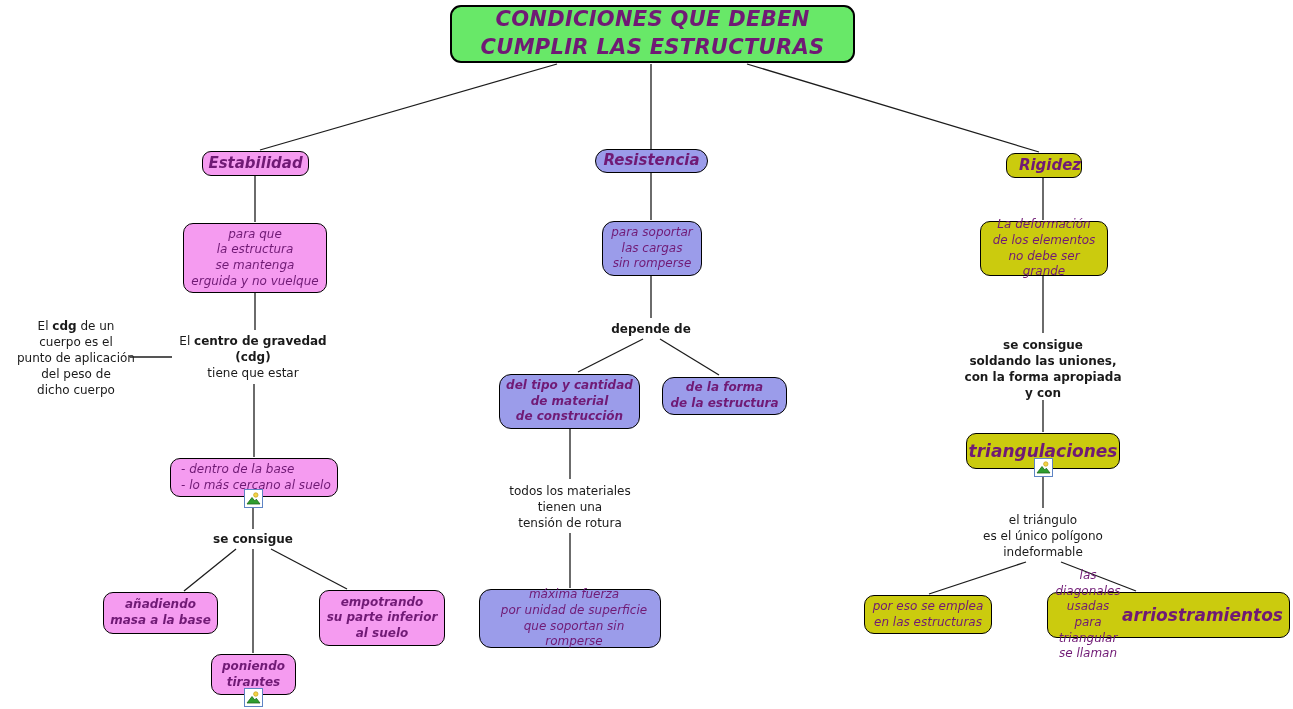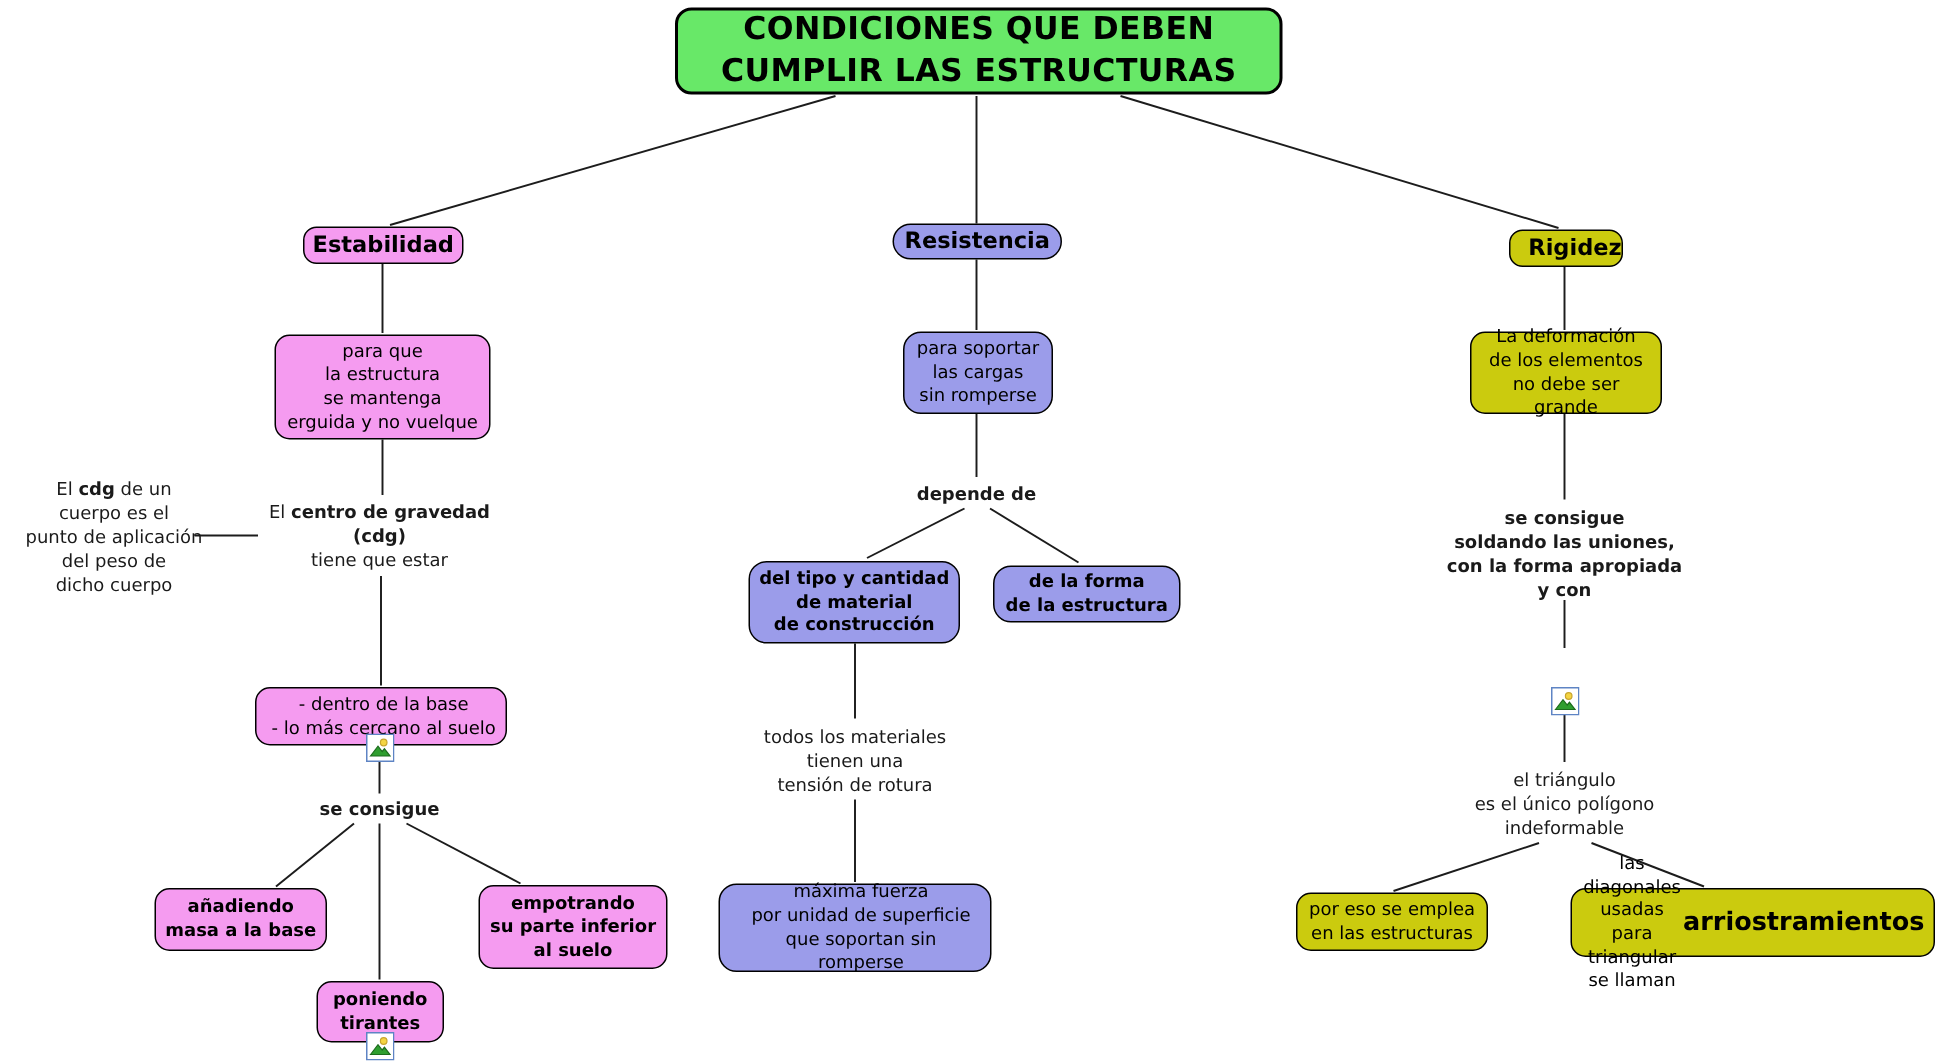"CONDICIONES QUE DEBEN" .box { color: #000000 -> #701a75; font-style: none -> italic }
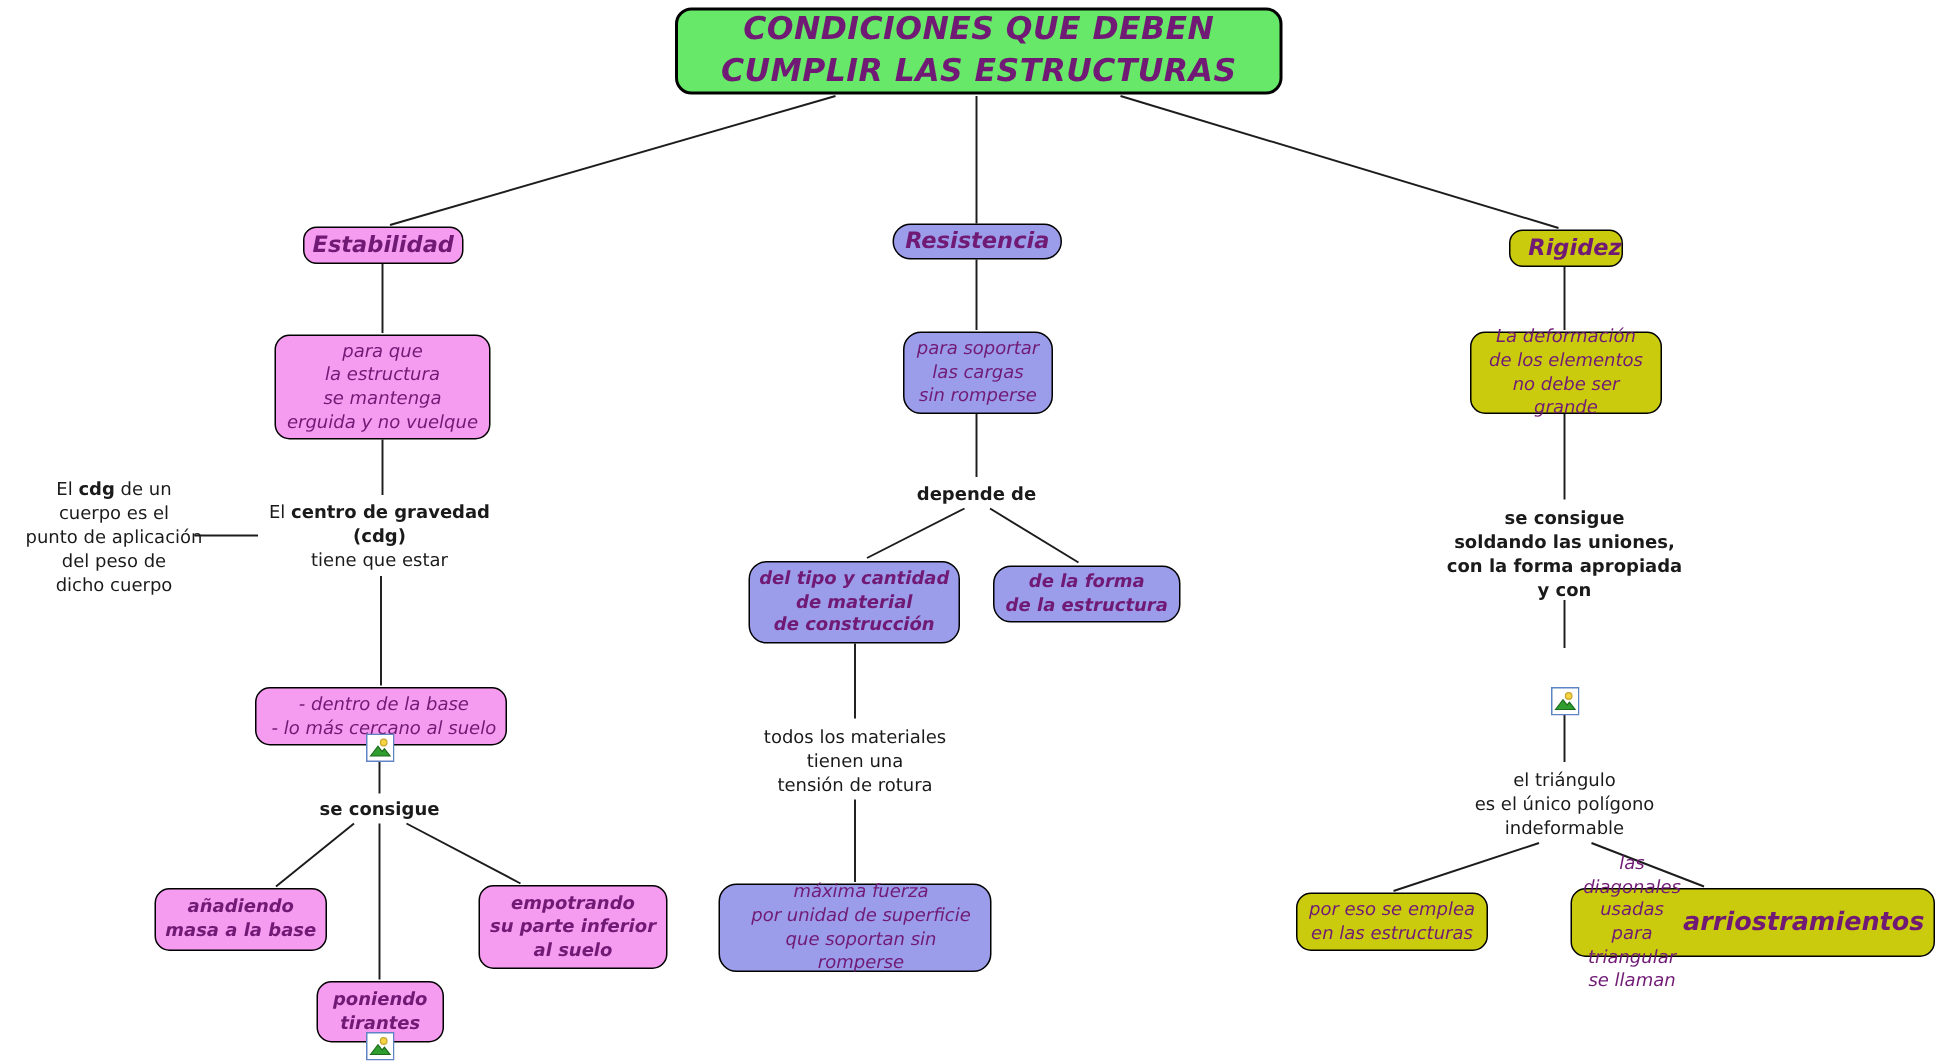"triangulaciones" div.box { html: none -> <div>triangulaciones</div> }
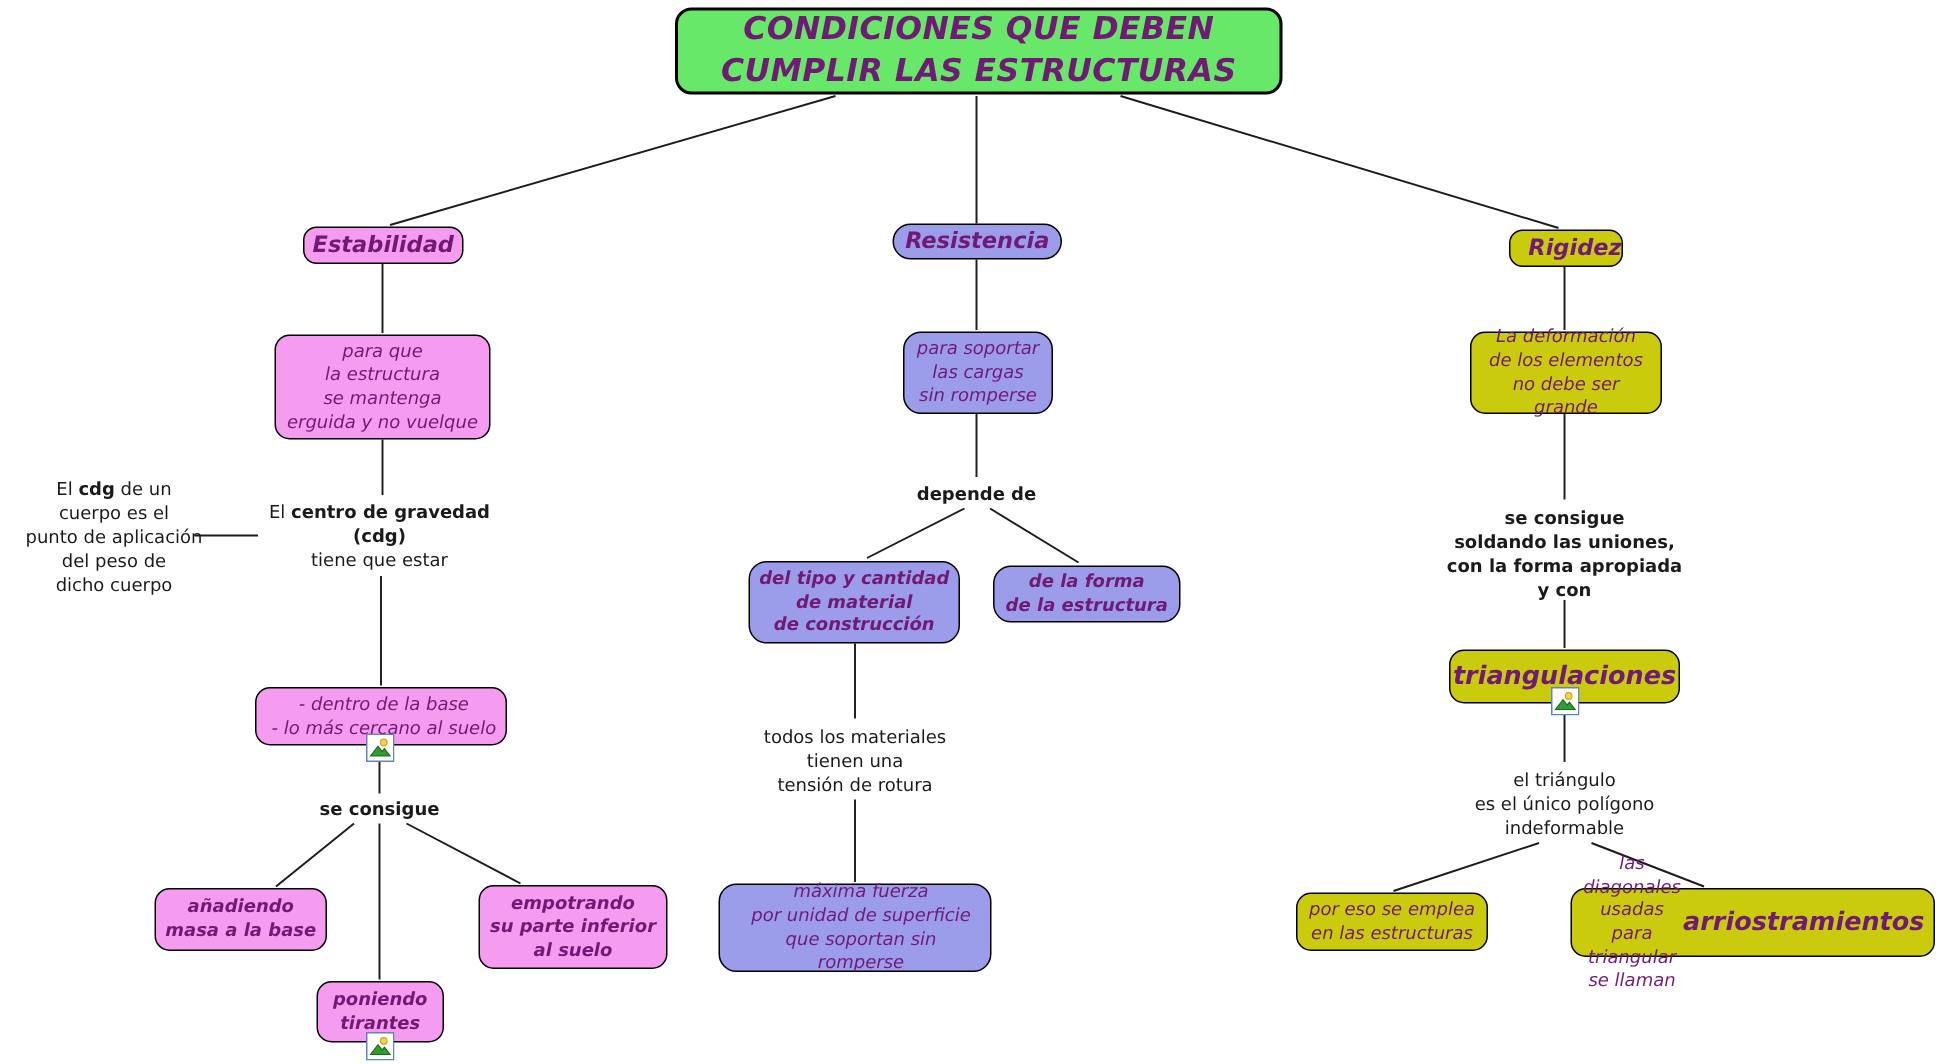"- dentro de la base" .left { text-align: center -> left }
